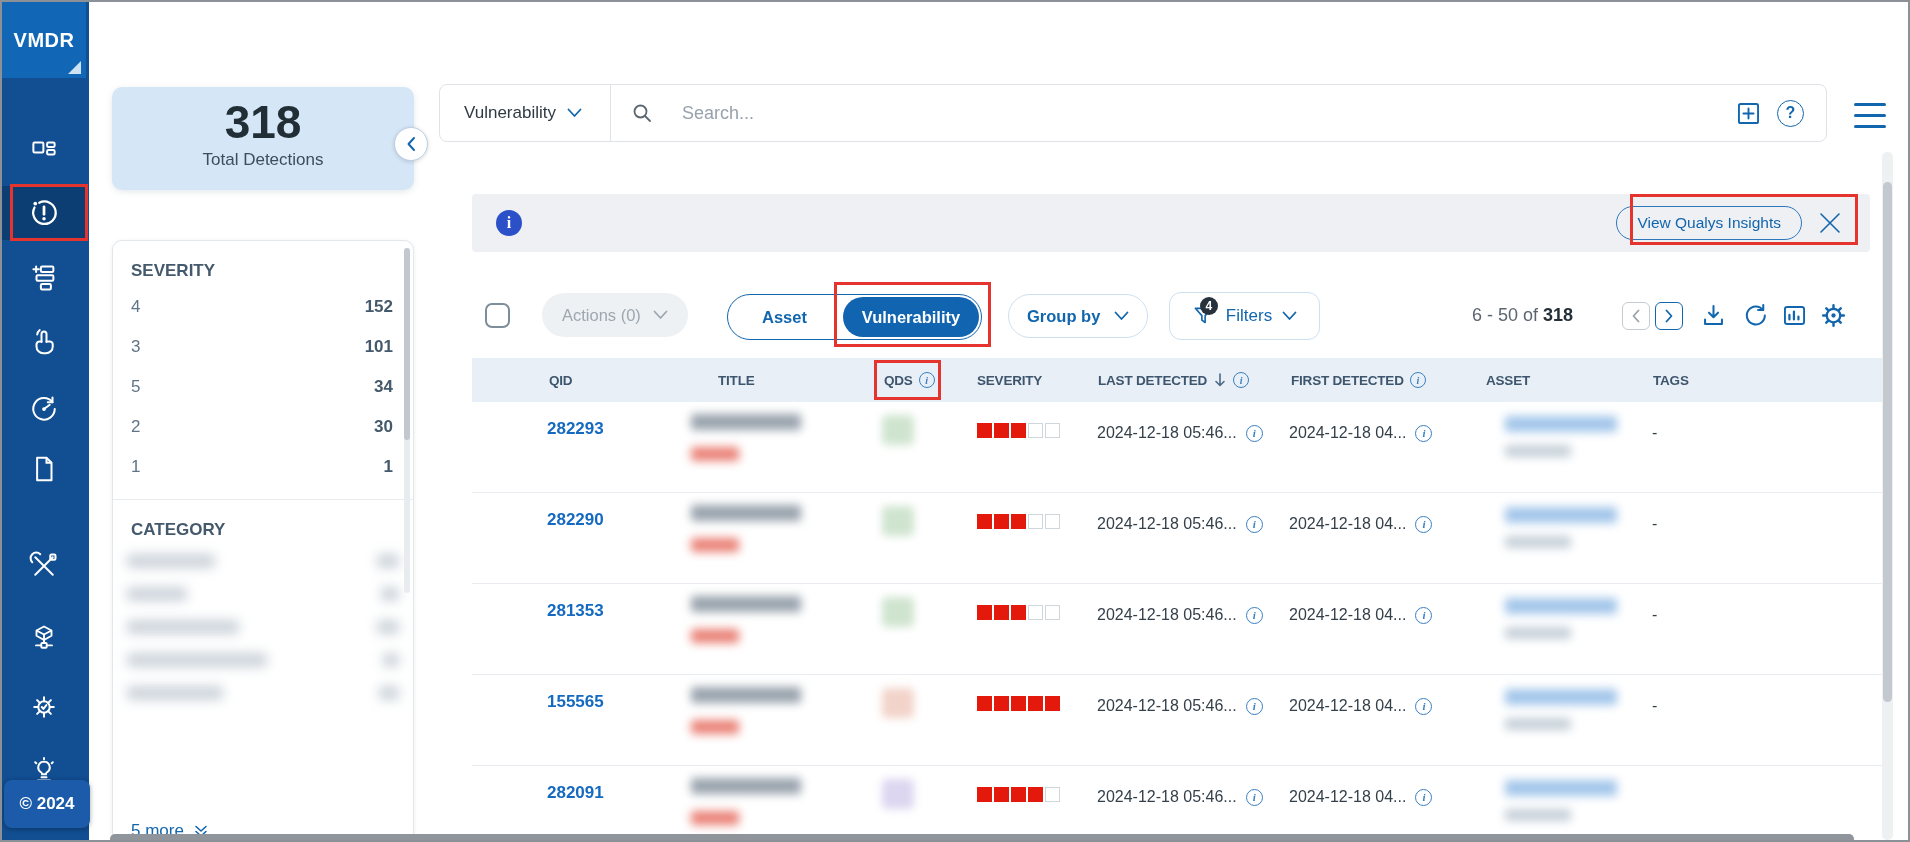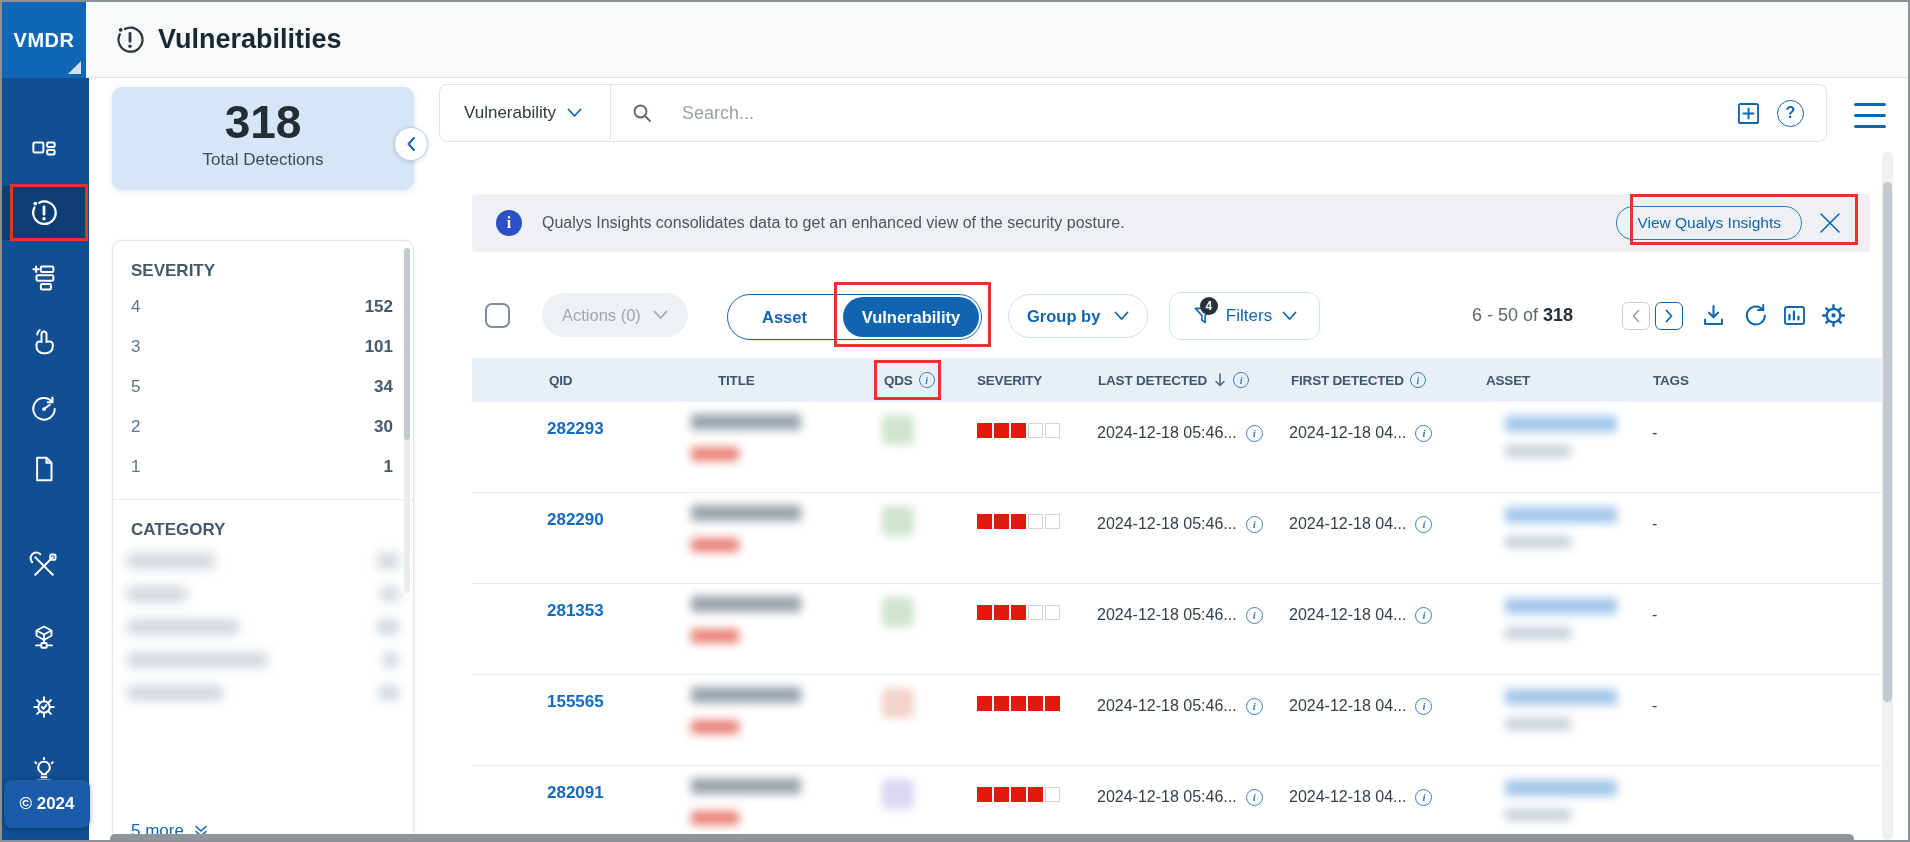"Vulnerabilities" header.topbar { html: <header> <svg> <path></path> <circle></circle> <line></line> <circle></circle> </svg> <div>Vulnerabilities</div> </header> -> none }
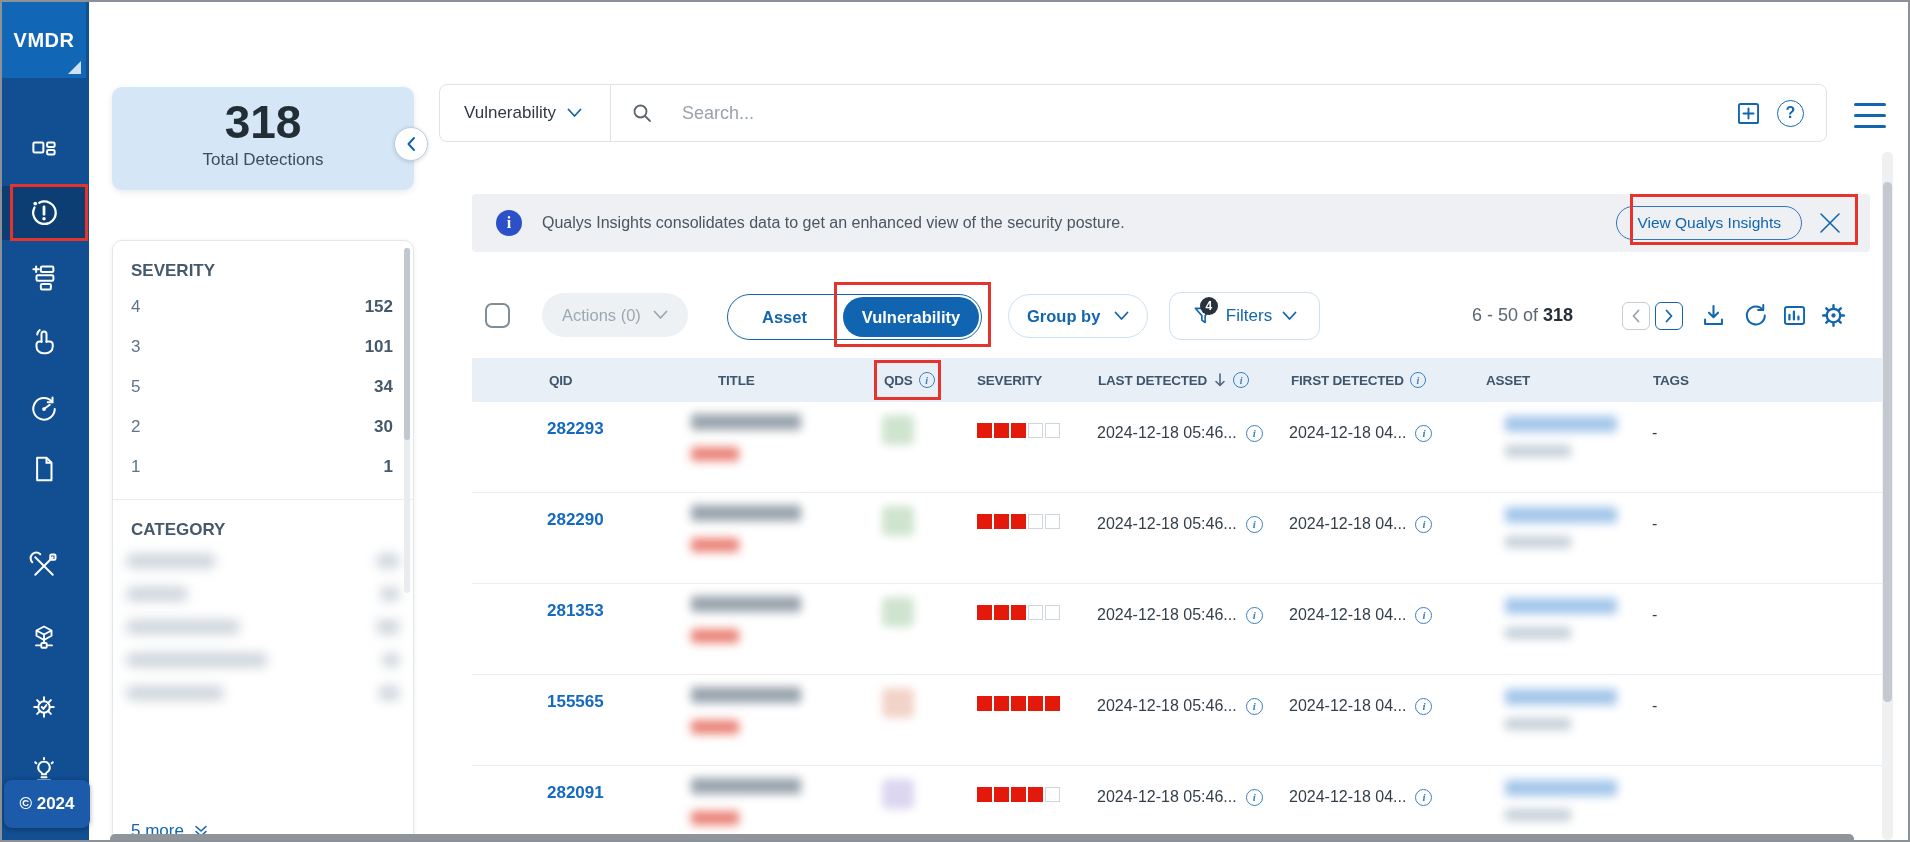"Qualys Insights consolidates data to" div.b-text { html: <div>Qualys Insights consolidates data to get an enhanced view of the security posture.</div> -> none }
